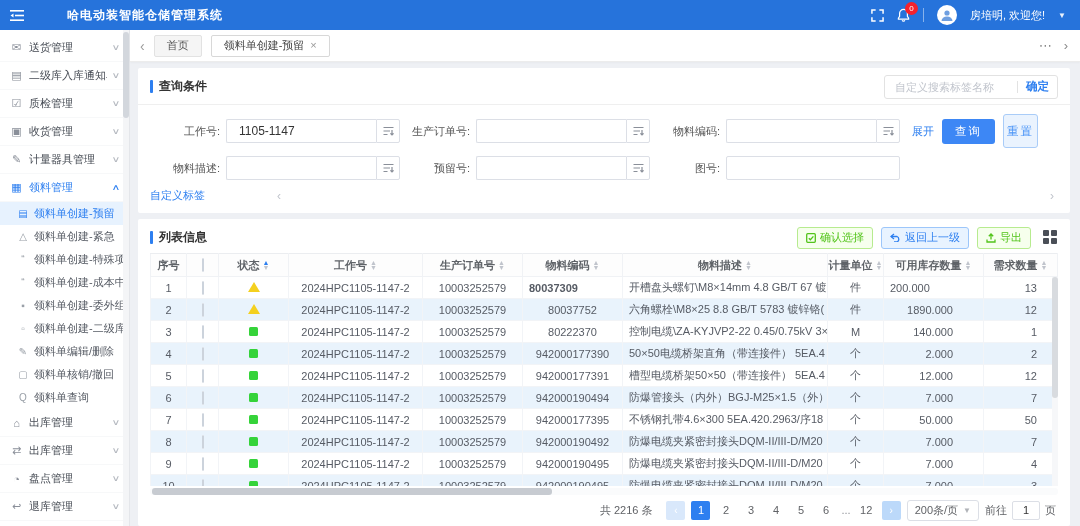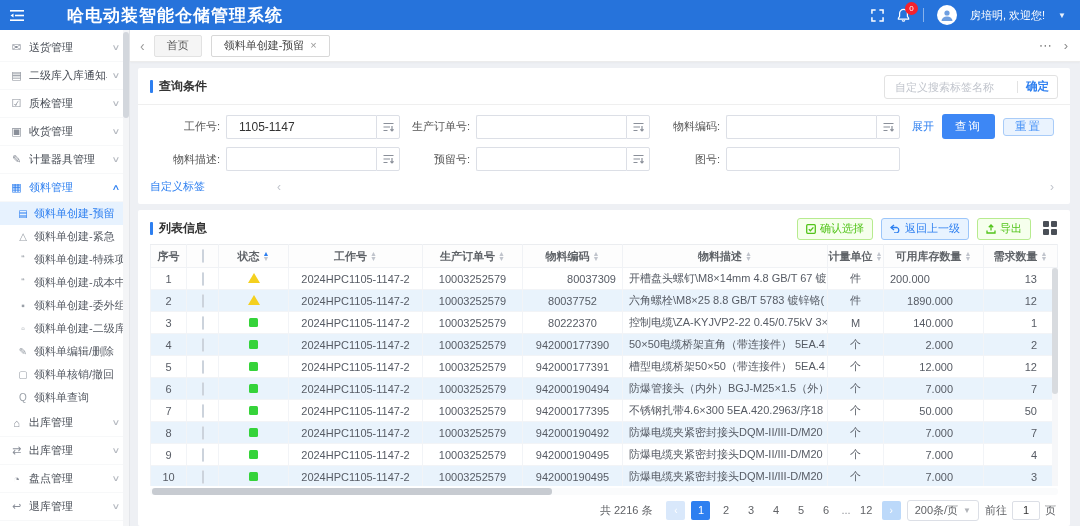"哈电动装智能仓储管理系统" .app-title { font-size: 17px -> 12px }
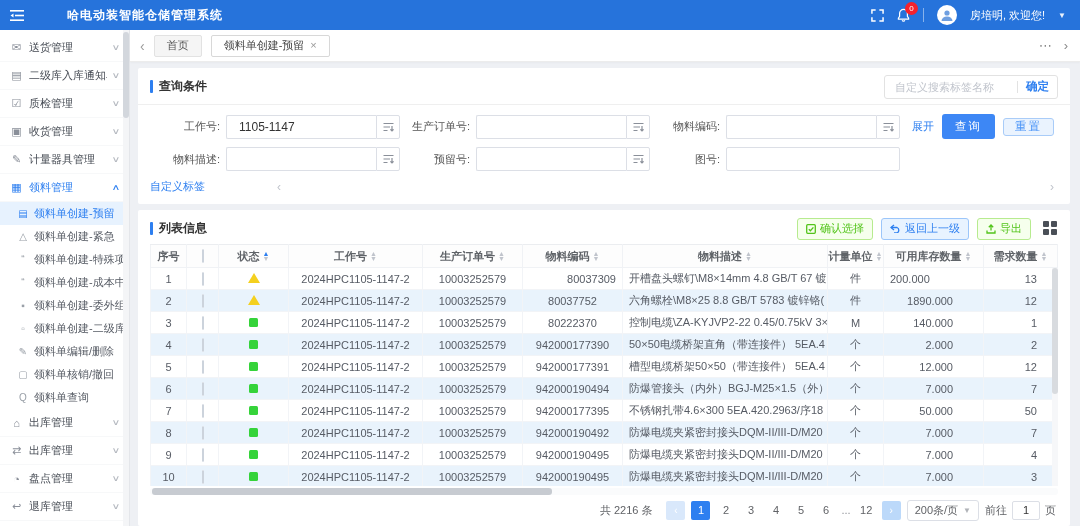"重置" .btn-reset { height: 18px -> 34px; padding: 0 11px -> 0 3px }
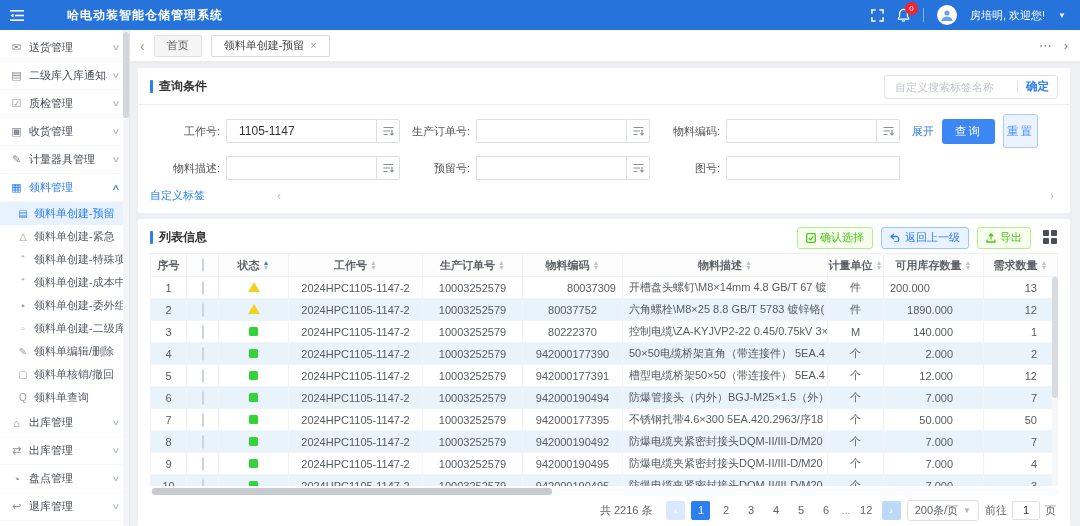"80037309" td { font-weight: none -> bold; text-align: right -> left }
